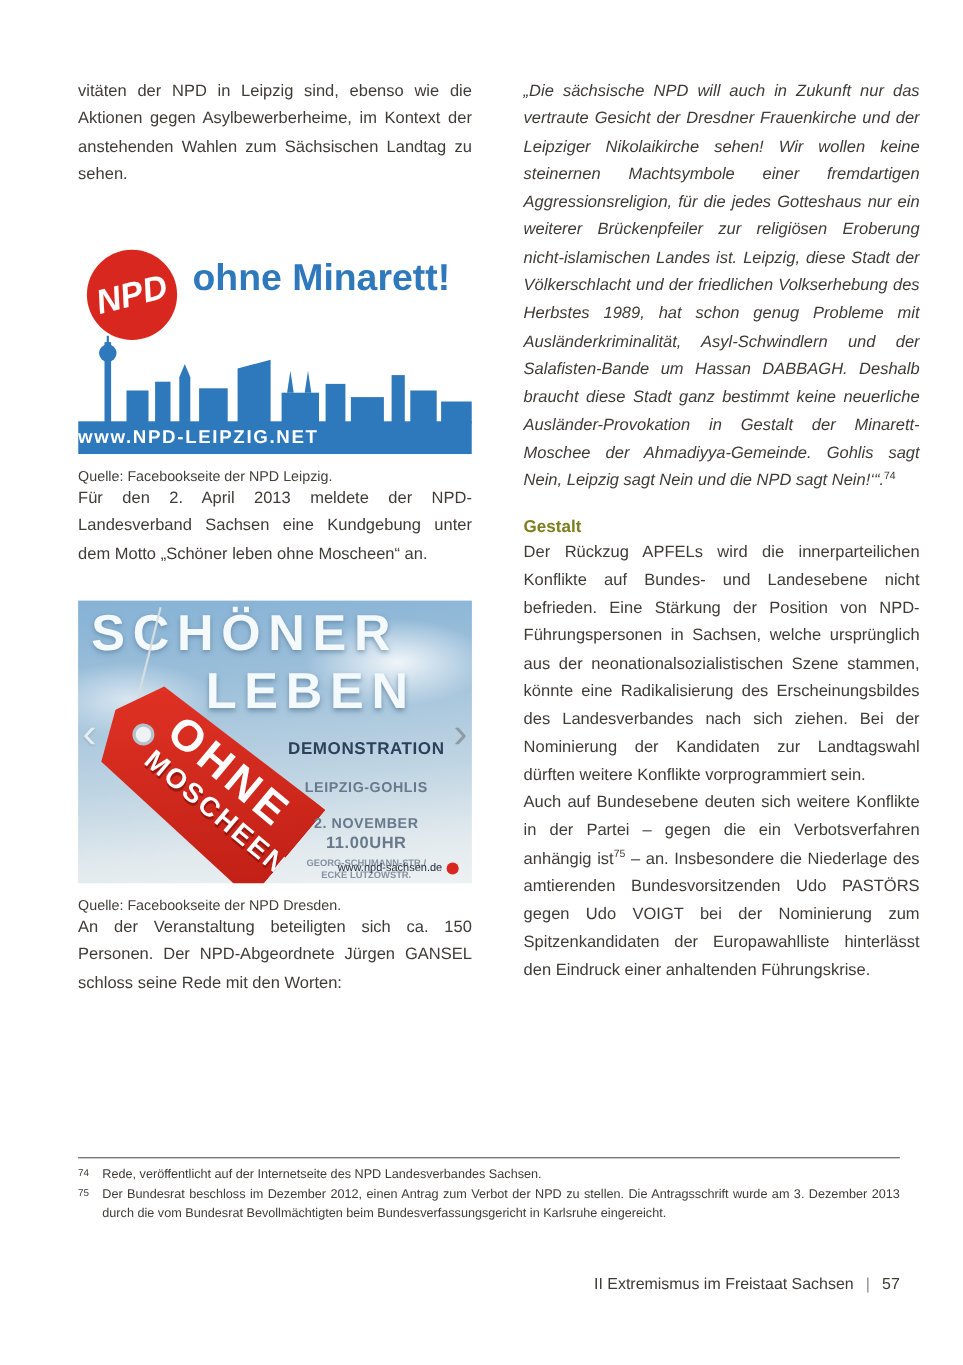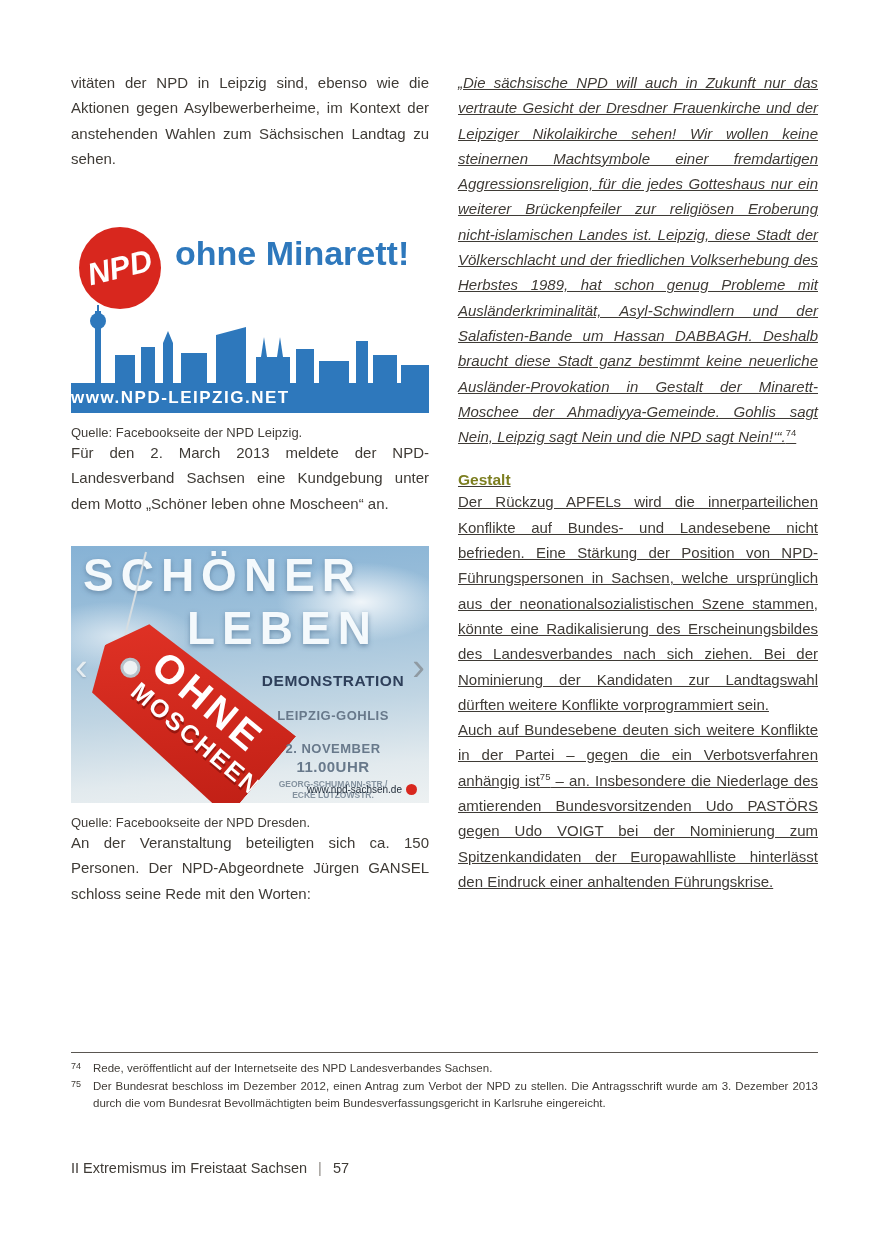"„Die sächsische NPD will auch" .col-right { left: 458px -> 476px; text-decoration: underline -> none }
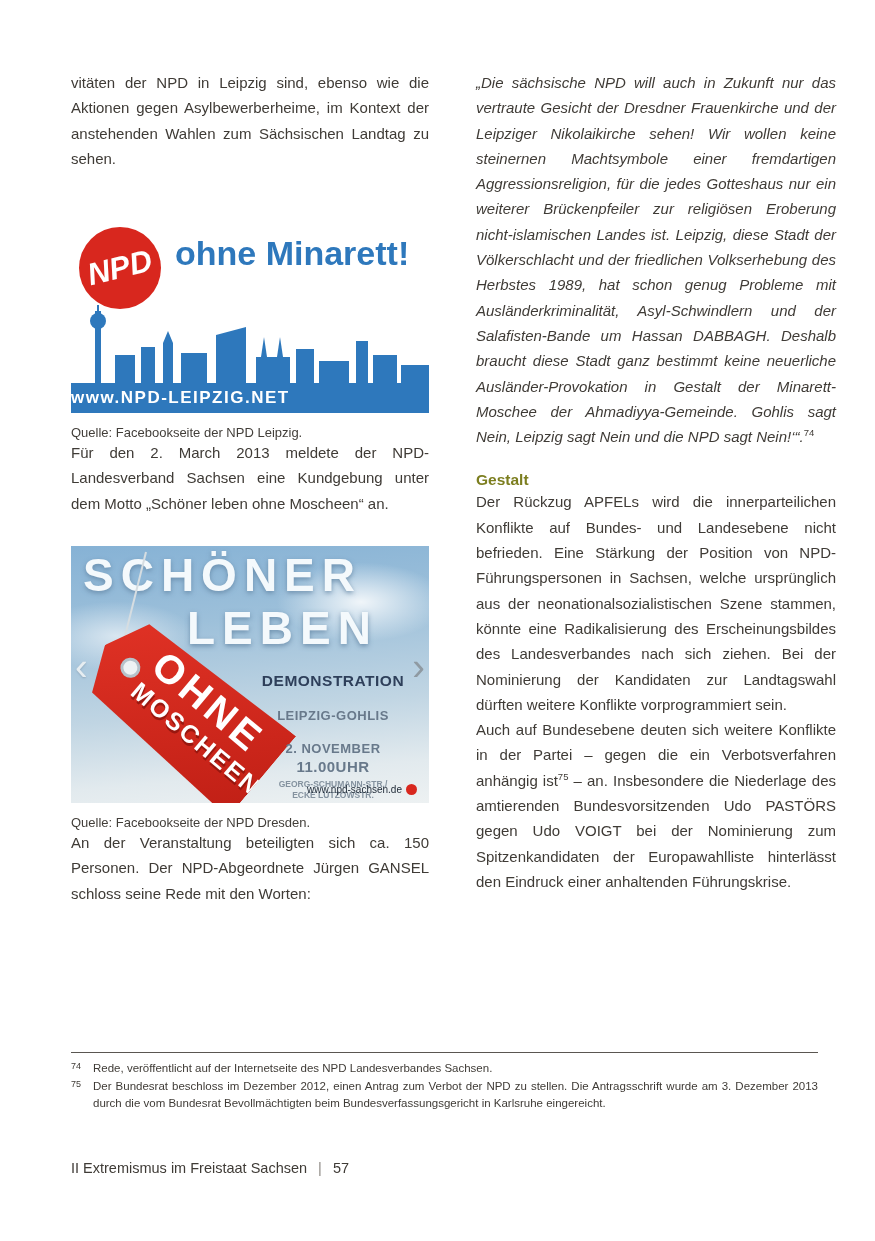"Für den 2. March 2013" p.body { text: March -> April }
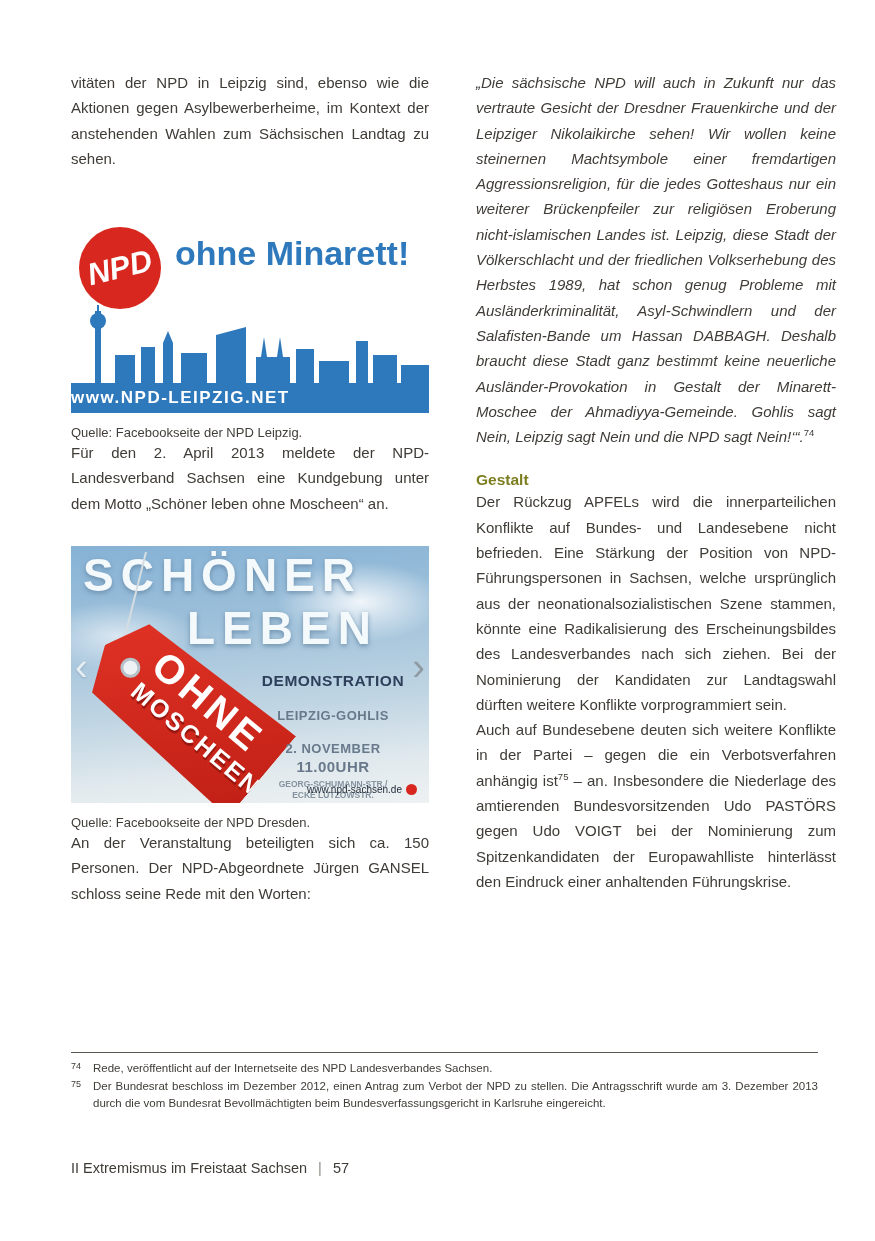"II Extremismus im Freistaat Sachsen" .footer { text-align: left -> right }
